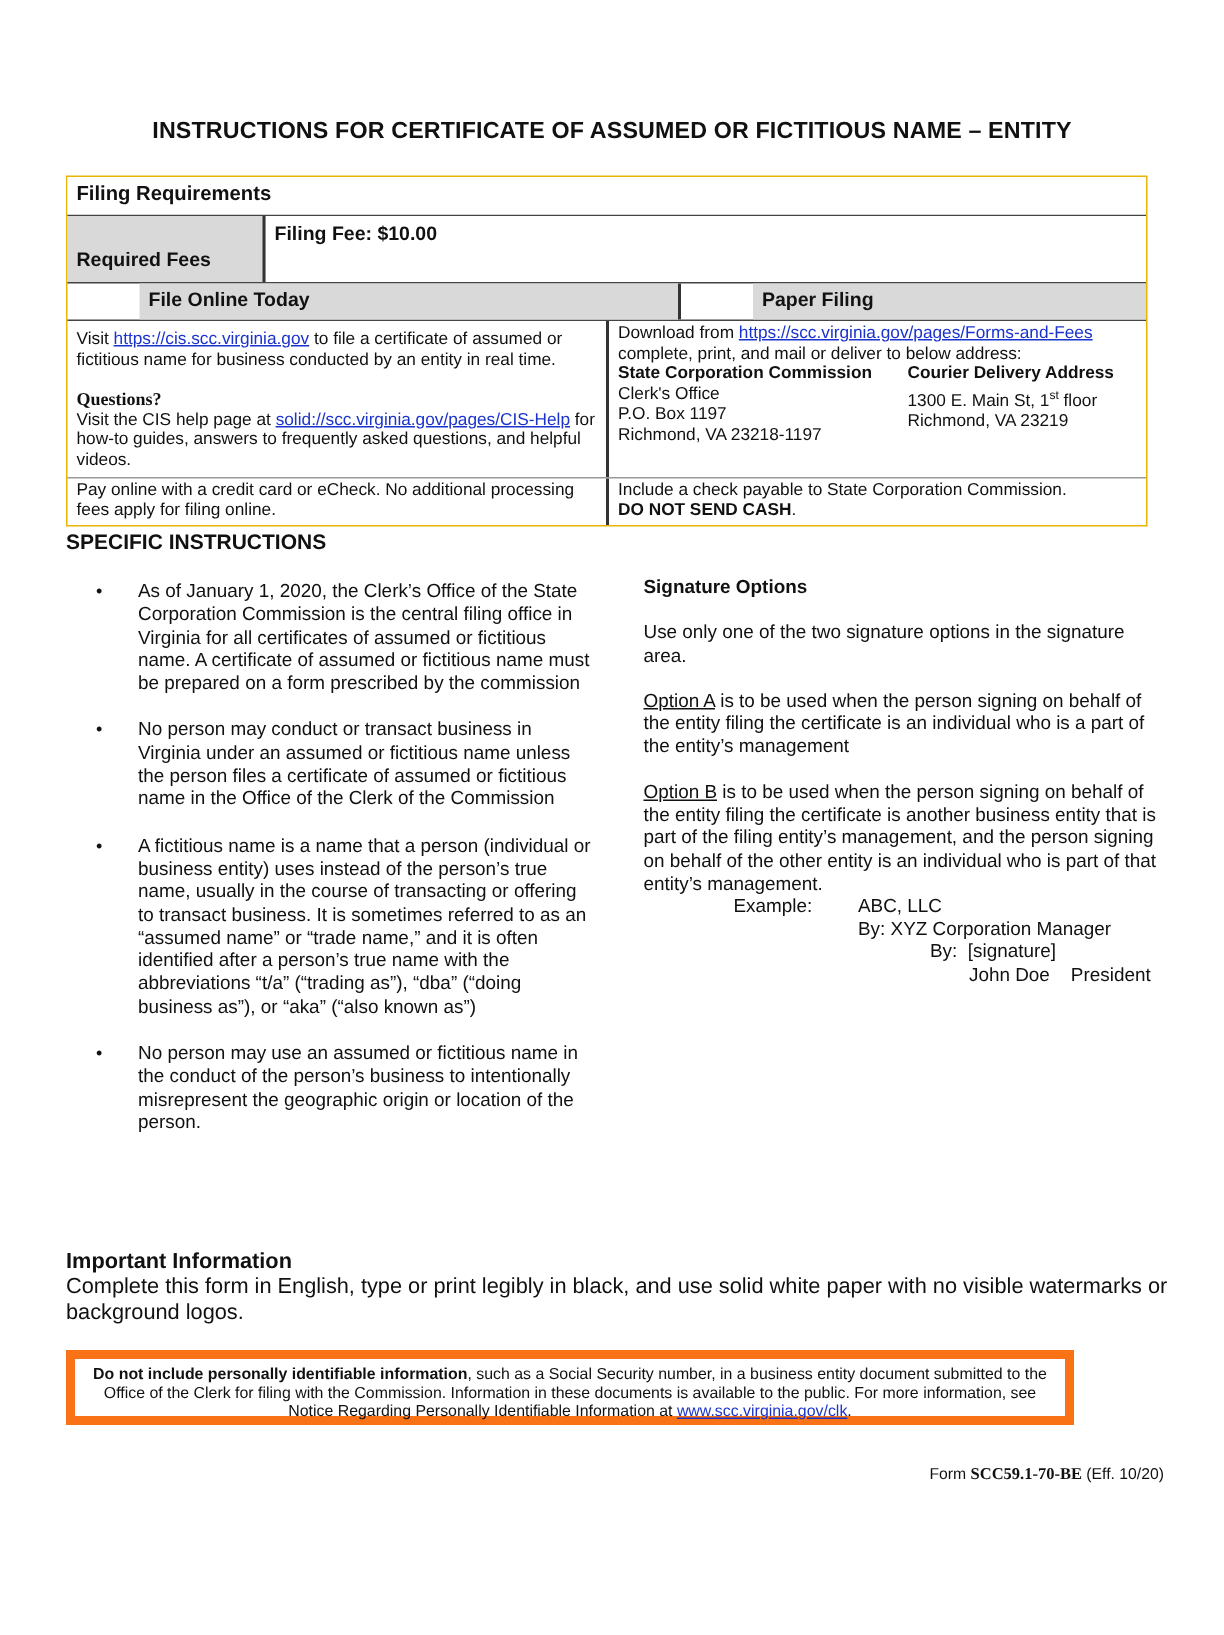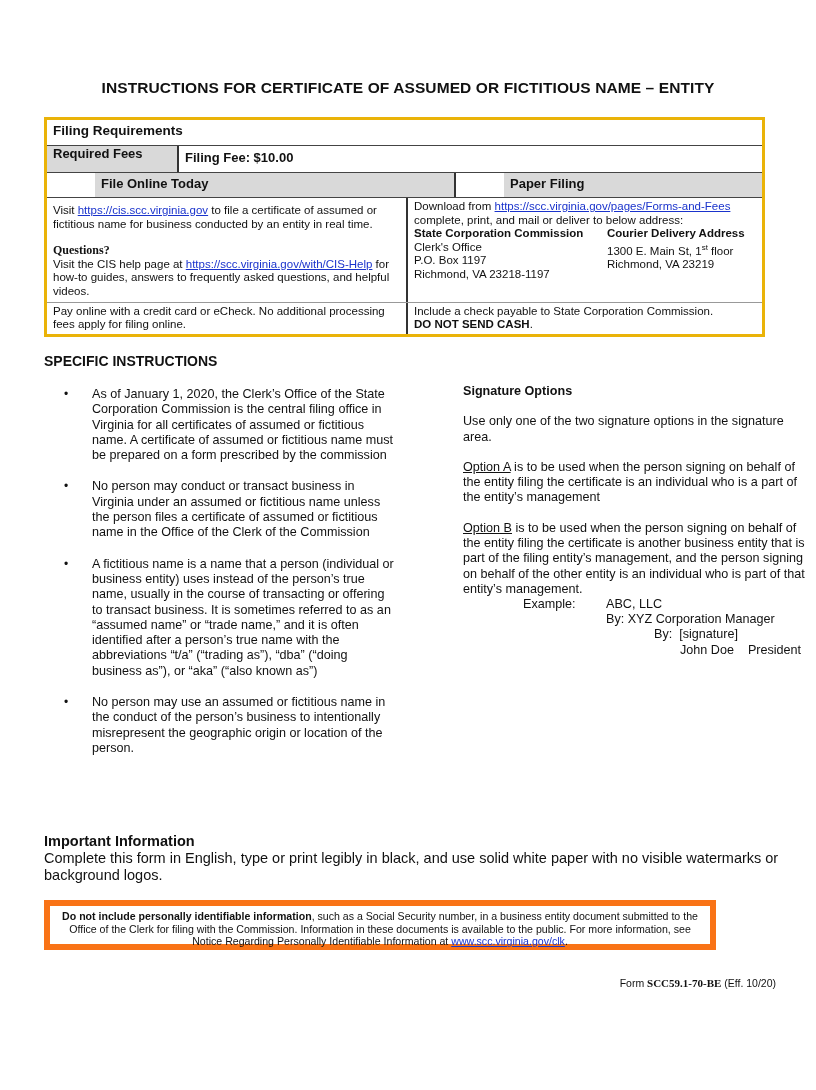"Filing Requirements" .req-table { border: 3px solid #eab308 -> 1px solid #eab308 }
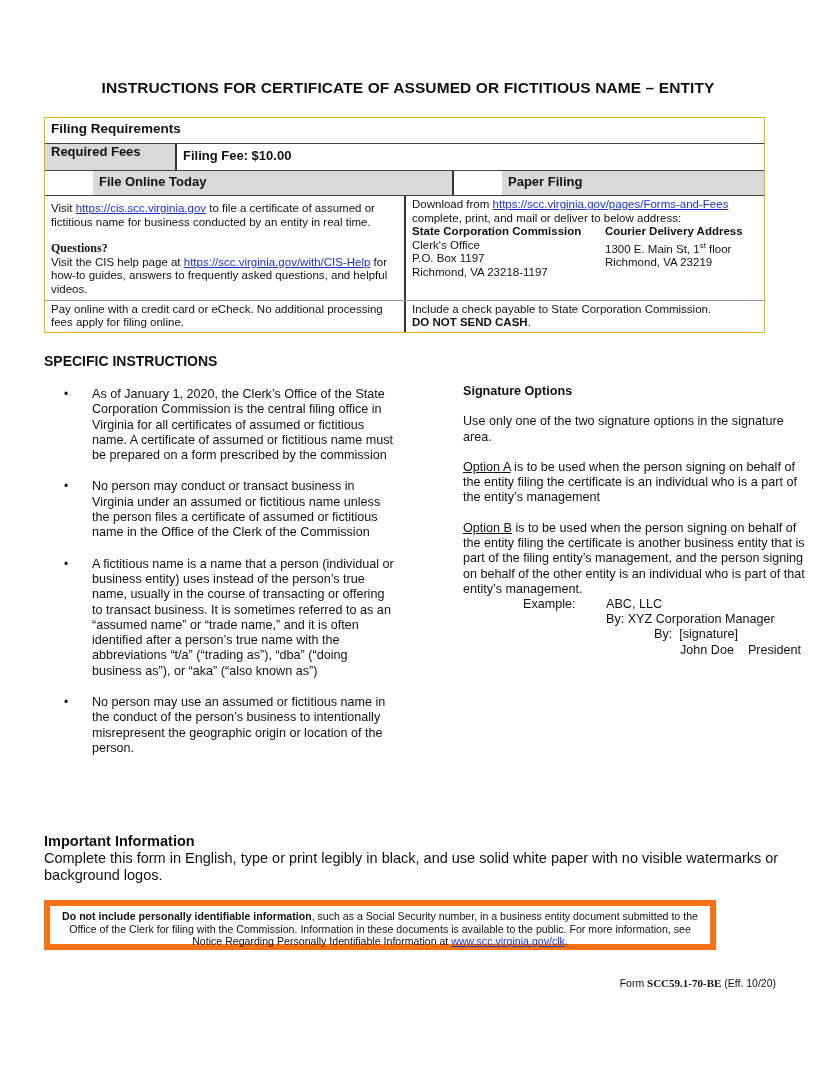"Required Fees" .fee-label { padding: 1px 6px -> 22px 6px }
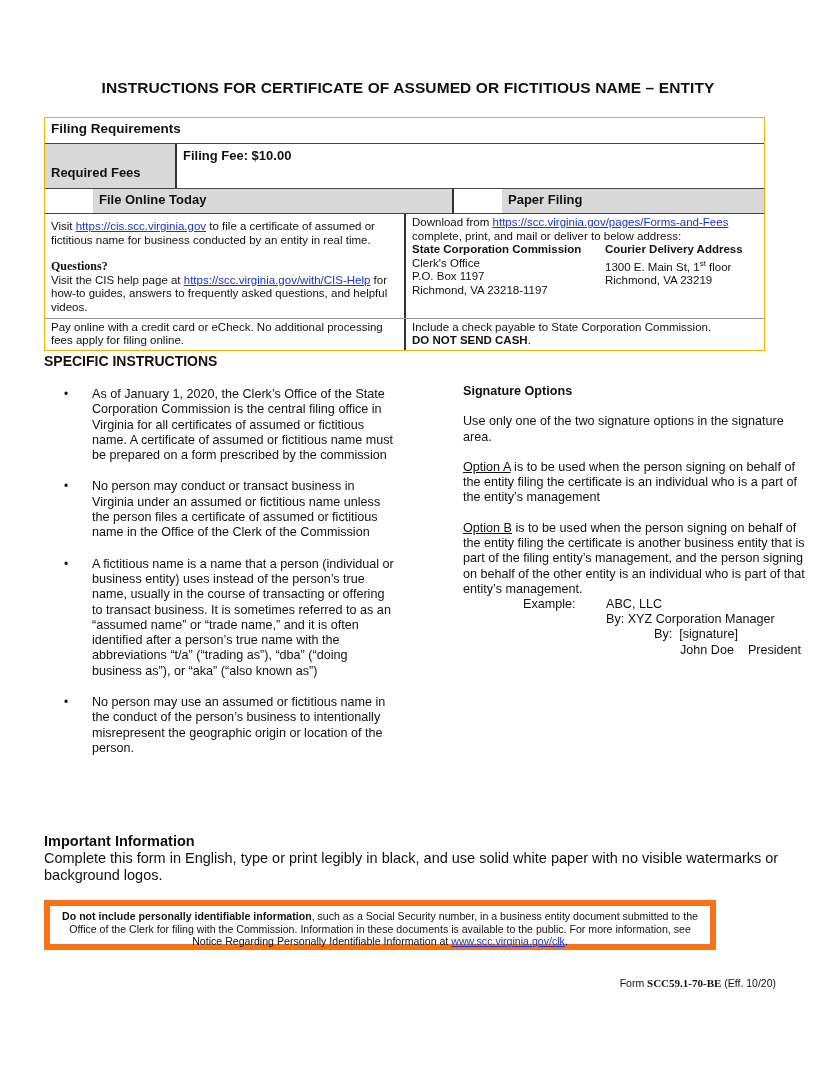"https://scc.virginia.gov/with/CIS-Help" a.link { text: https://scc.virginia.gov/with/CIS-Help -> solid://scc.virginia.gov/pages/CIS-Help }
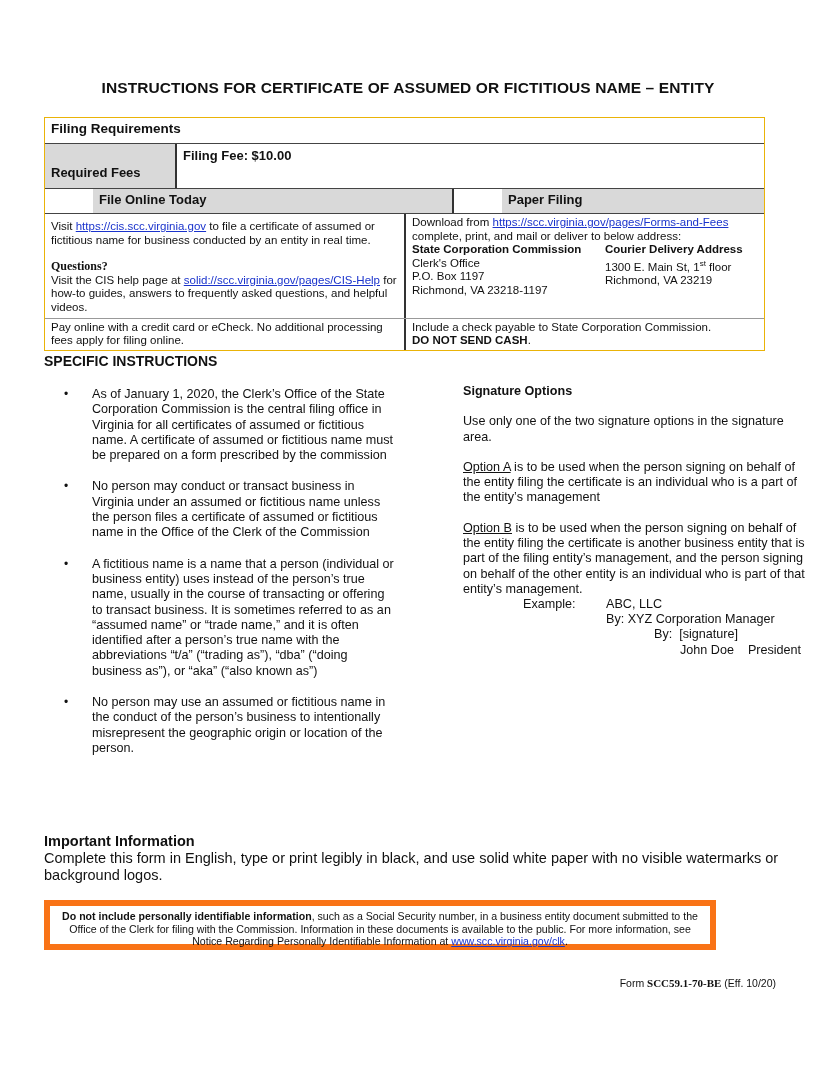"Signature Options" .sig { margin-left: 34px -> none }
